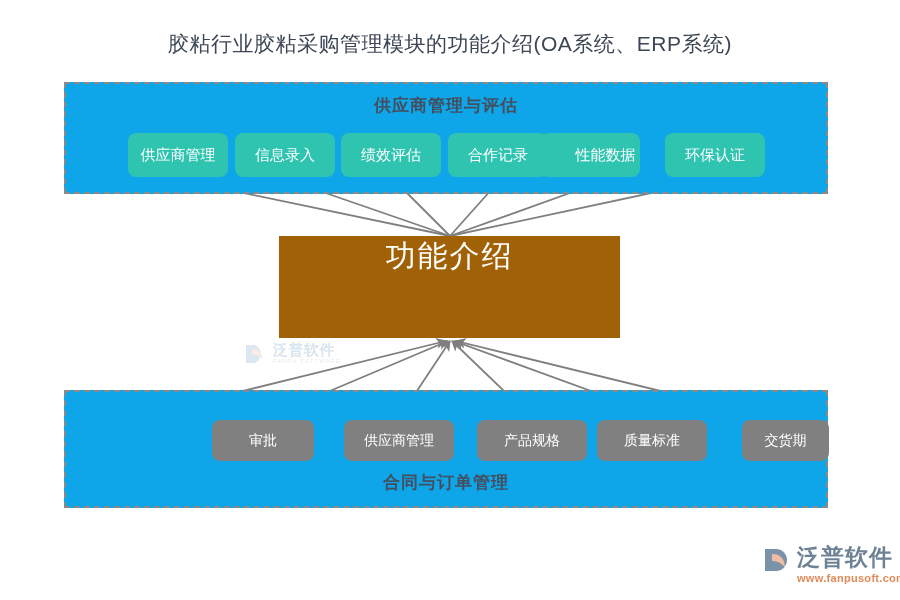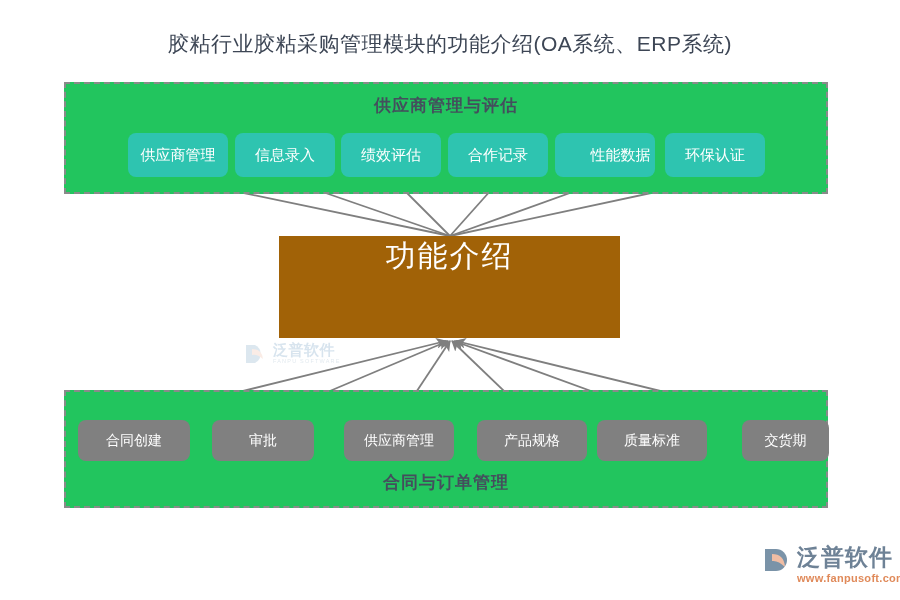"供应商管理与评估" .panel { background: #22c55e -> #0ea5e9 }
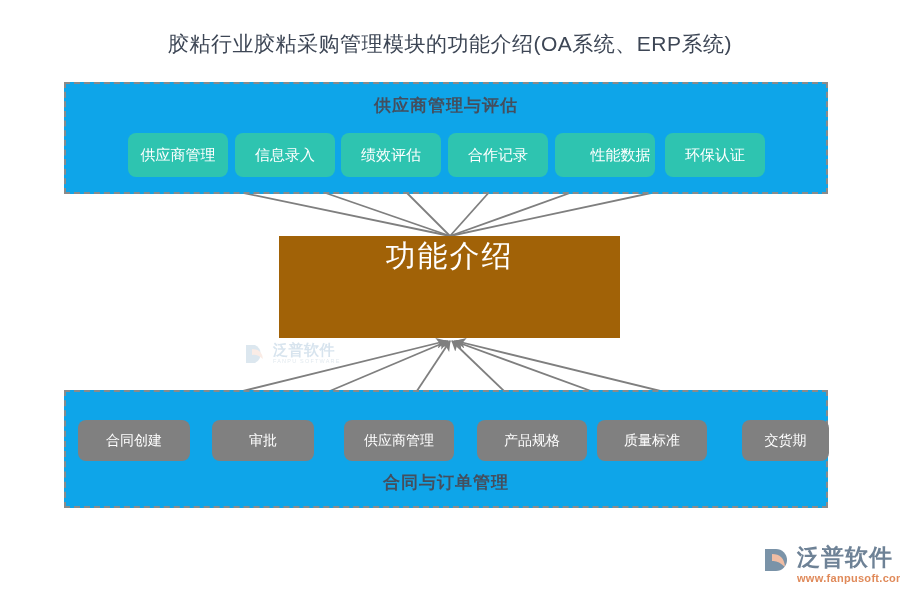"性能数据" div.node { left: 555px -> 540px }
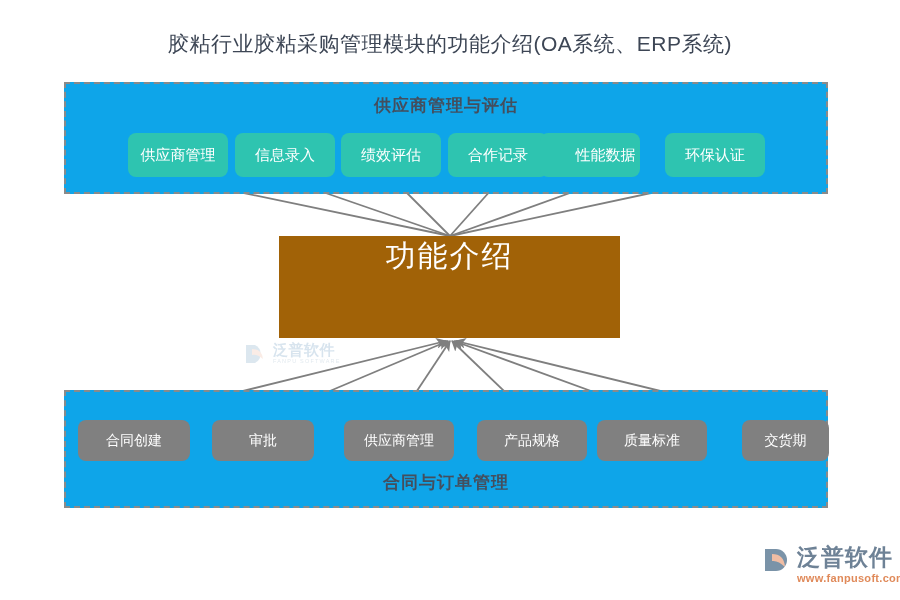"合同创建" div.node { html: <div> <span>合同创建</span> </div> -> none }
